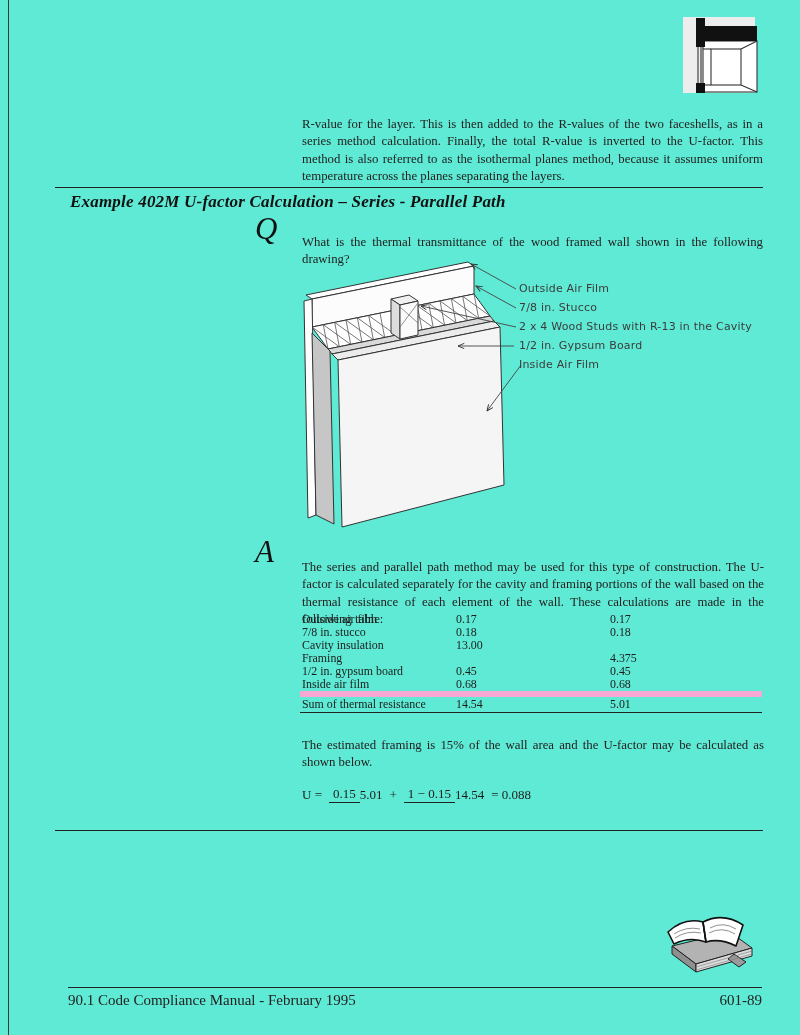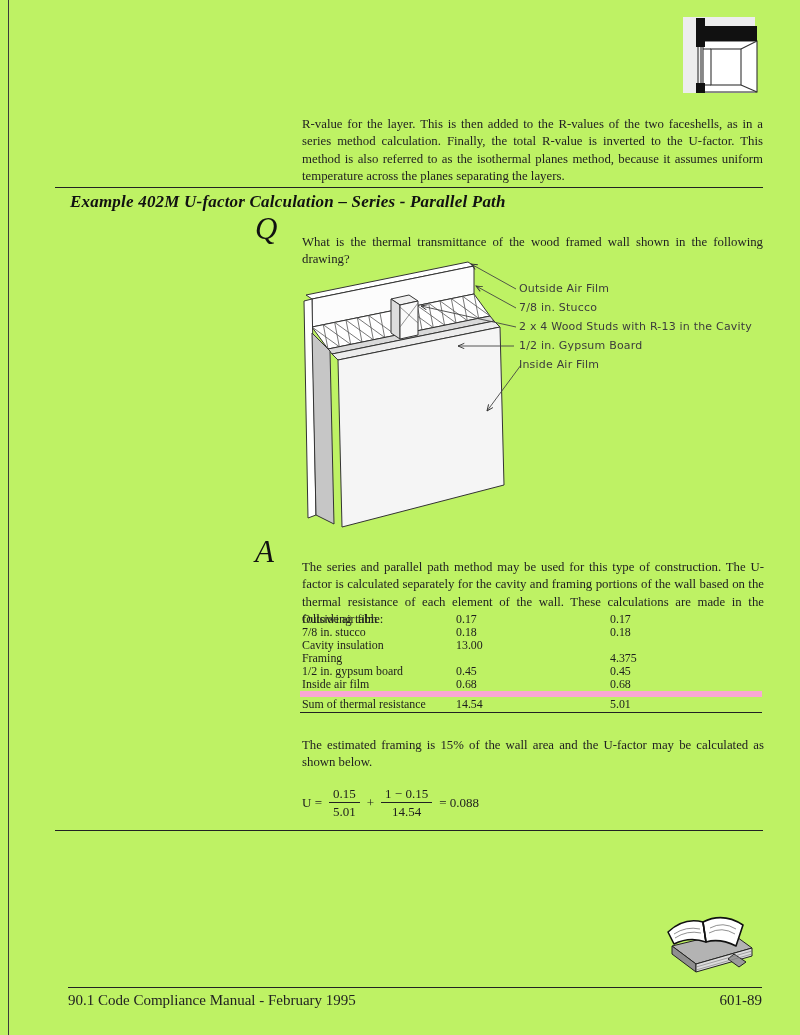"R-value for the layer. This" .page { background: #bef264 -> #5eead4 }
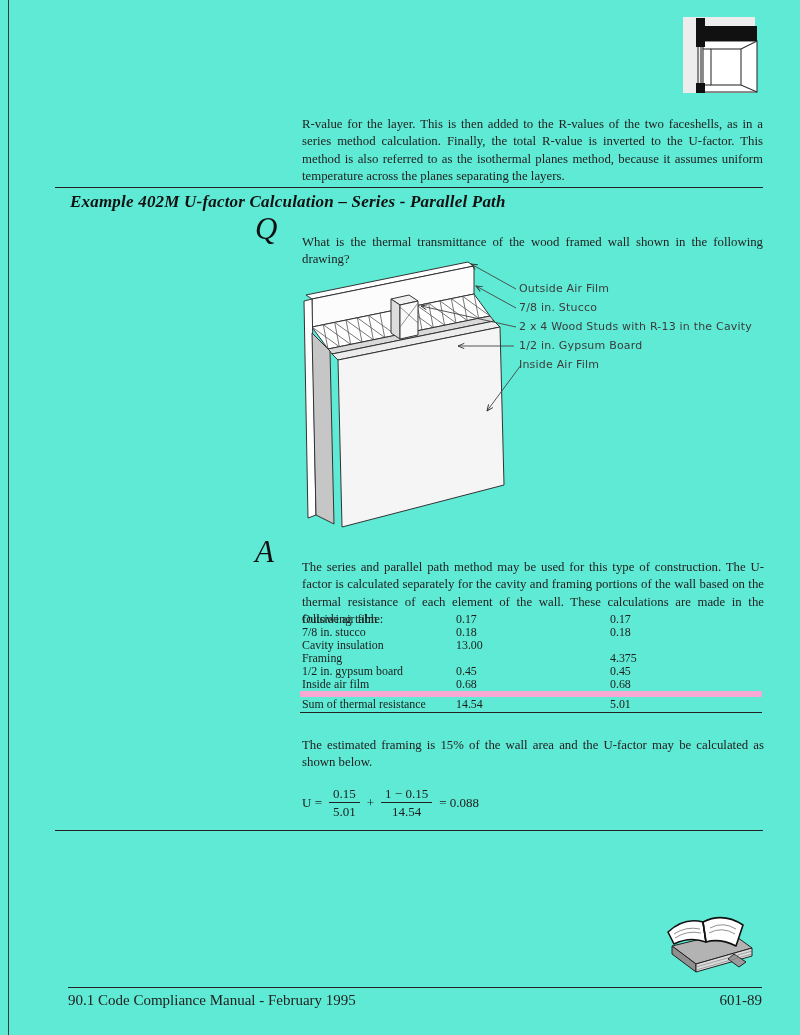"0.15" .frac { flex-direction: column -> none }
